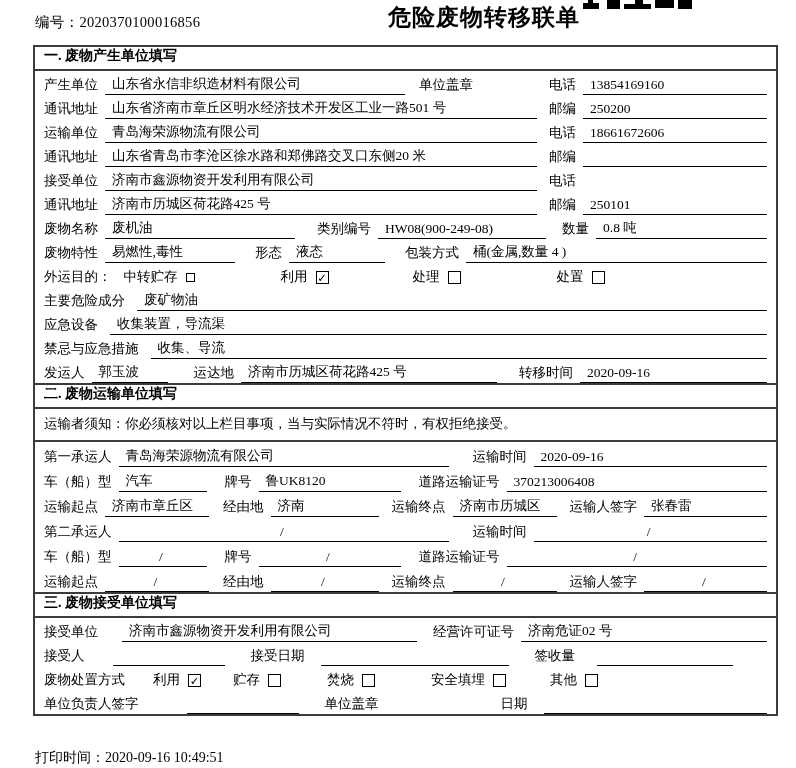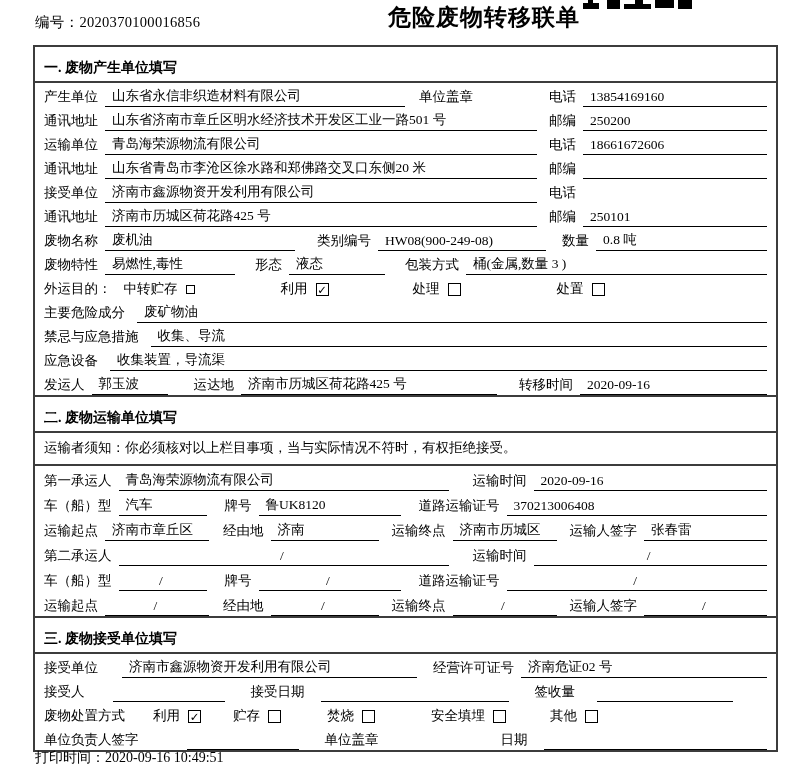"一. 废物产生单位填写" .sec-h { padding: 12px 9px 4px -> 0 9px 4px }
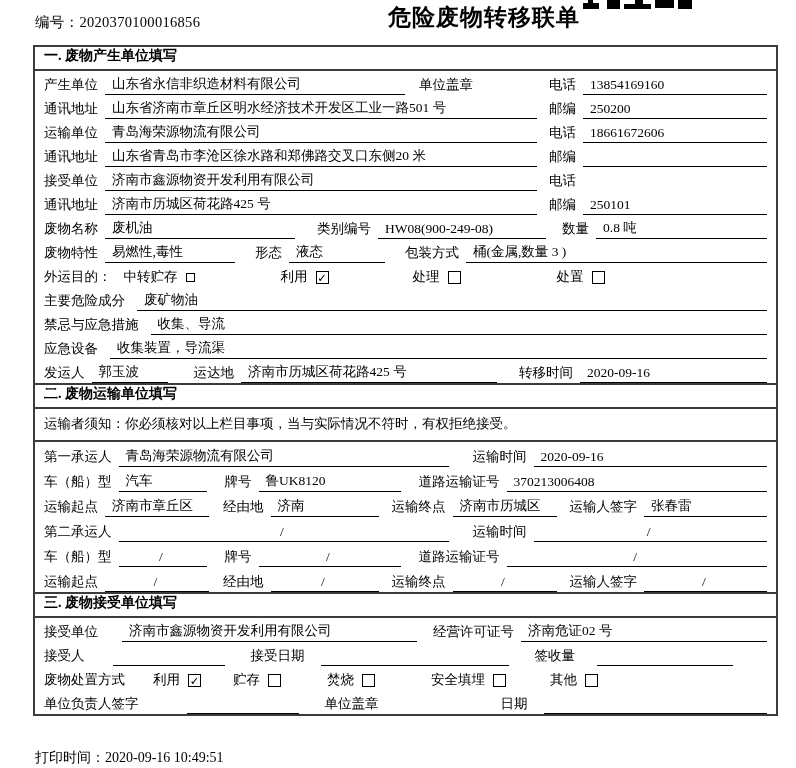"桶(金属,数量 3 )" span.val { text: 3 -> 4 }
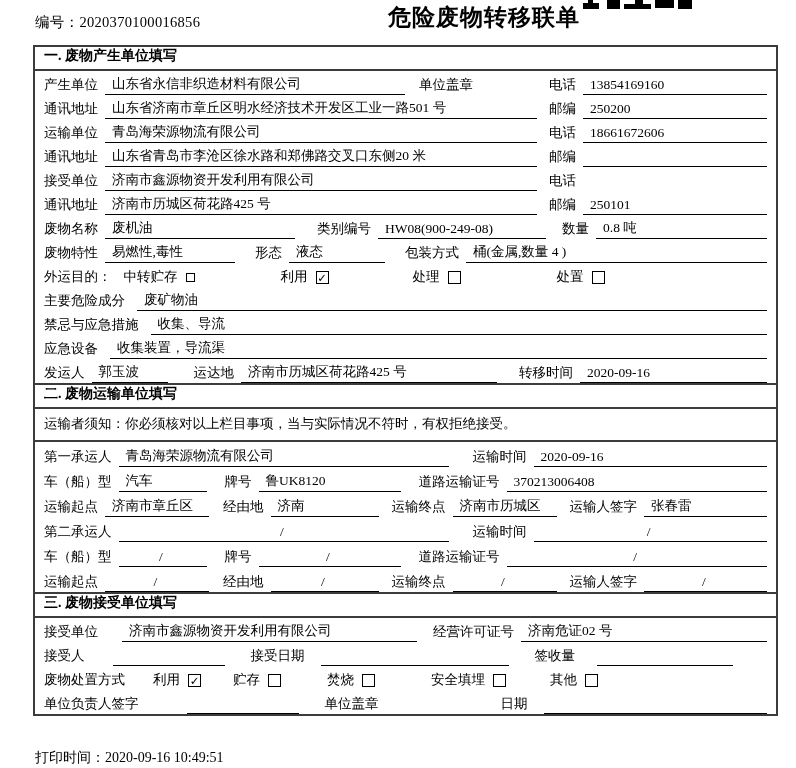"禁忌与应急措施" div.row { order: before "应急设备" -> after "应急设备" }
